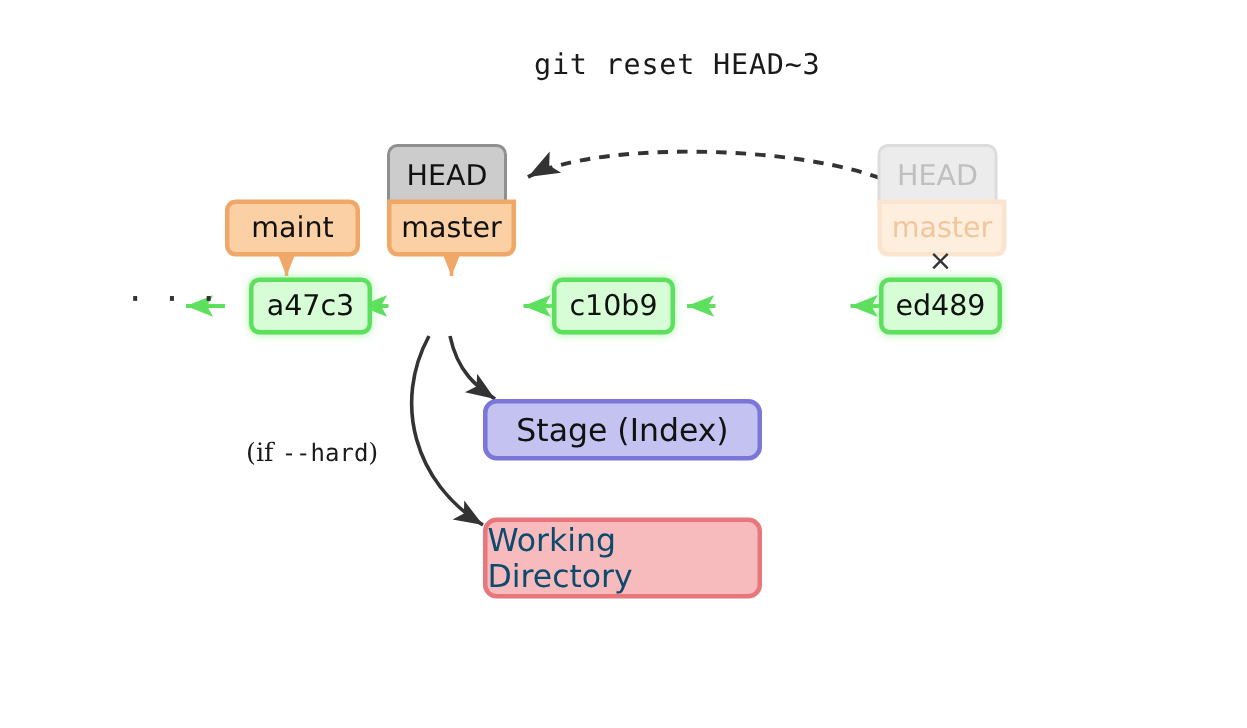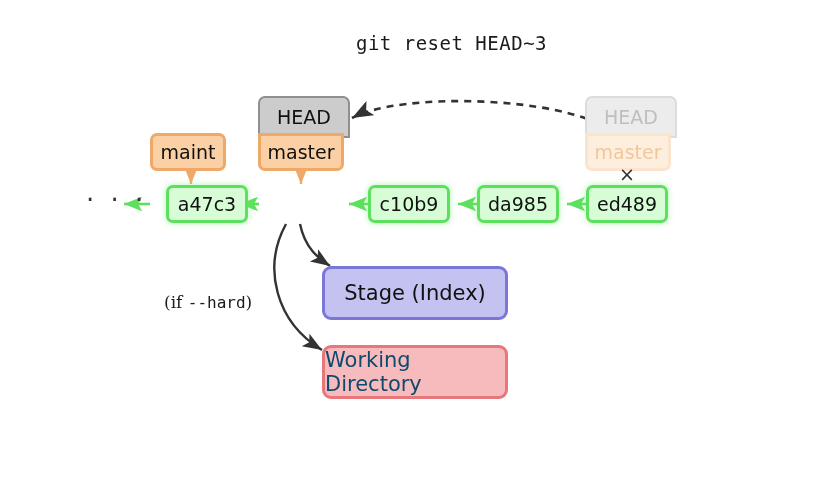"HEAD" .head { width: 92px -> 80px }
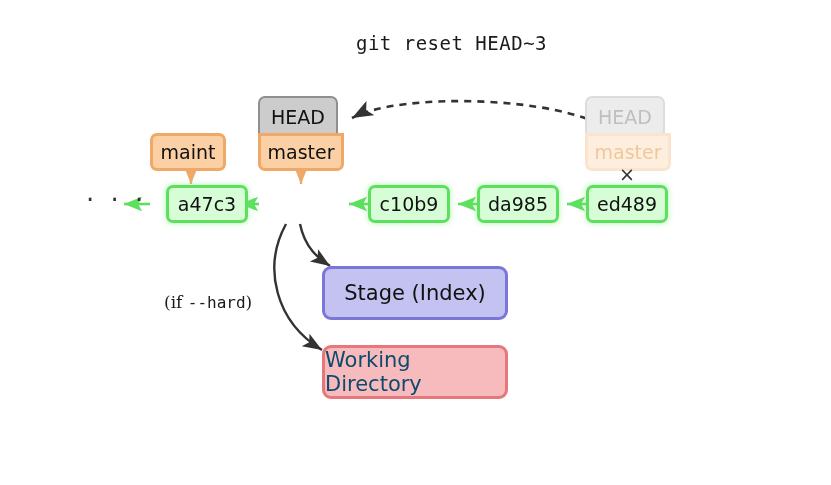"maint" .branch { width: 76px -> 90px }
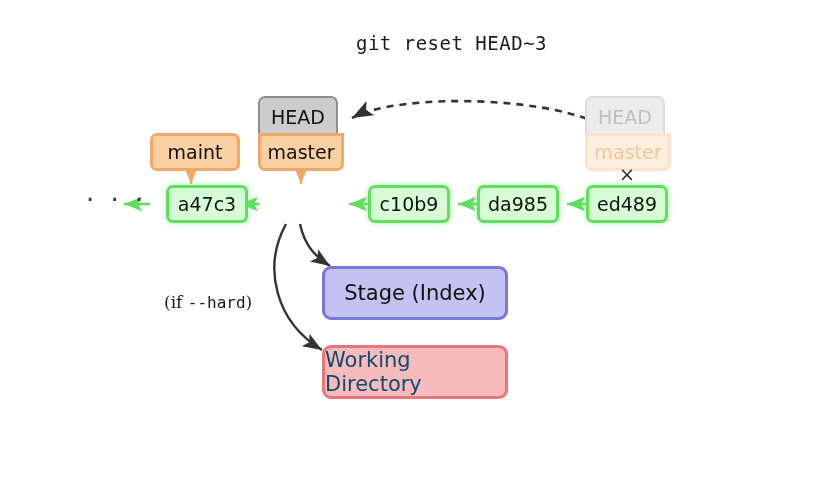"da985" div.node { html: <div>da985</div> -> none }
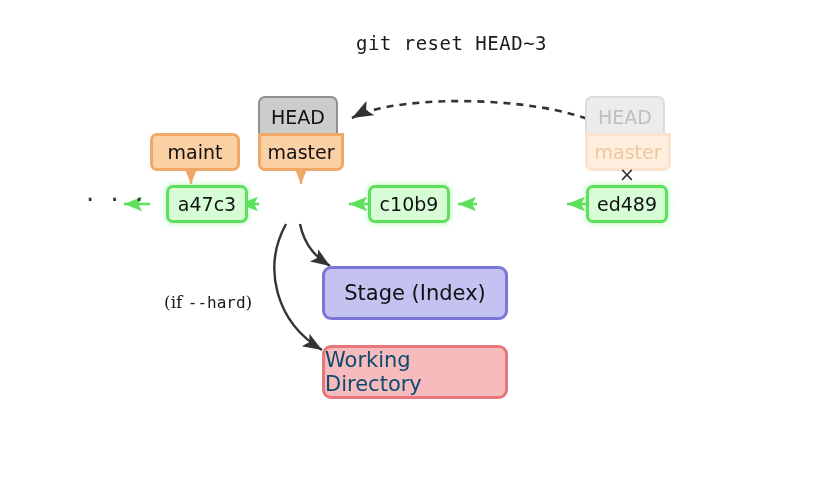"Stage (Index)" .stage { height: 54px -> 41px }
